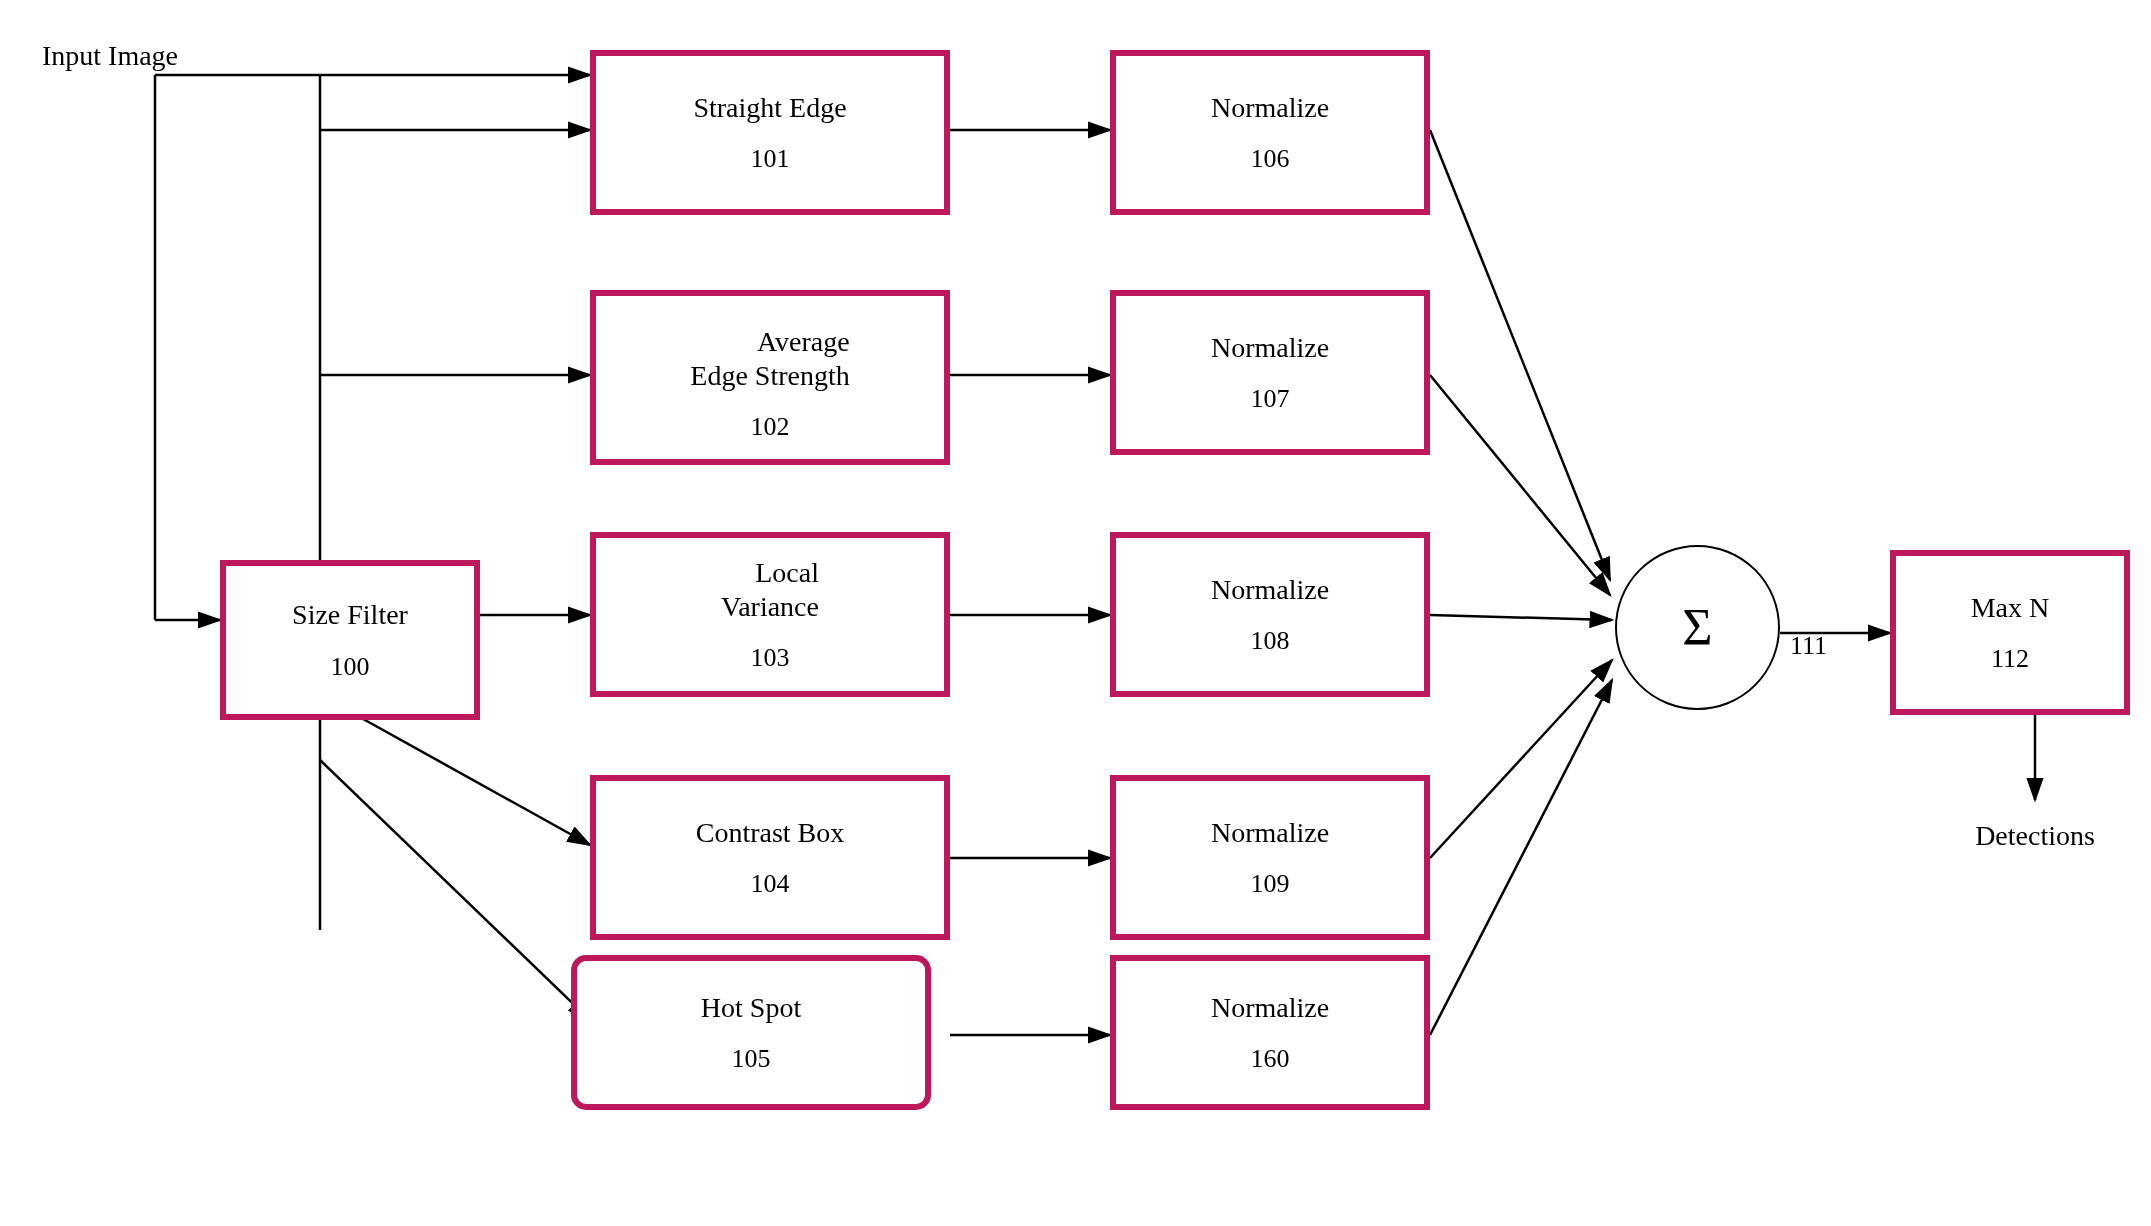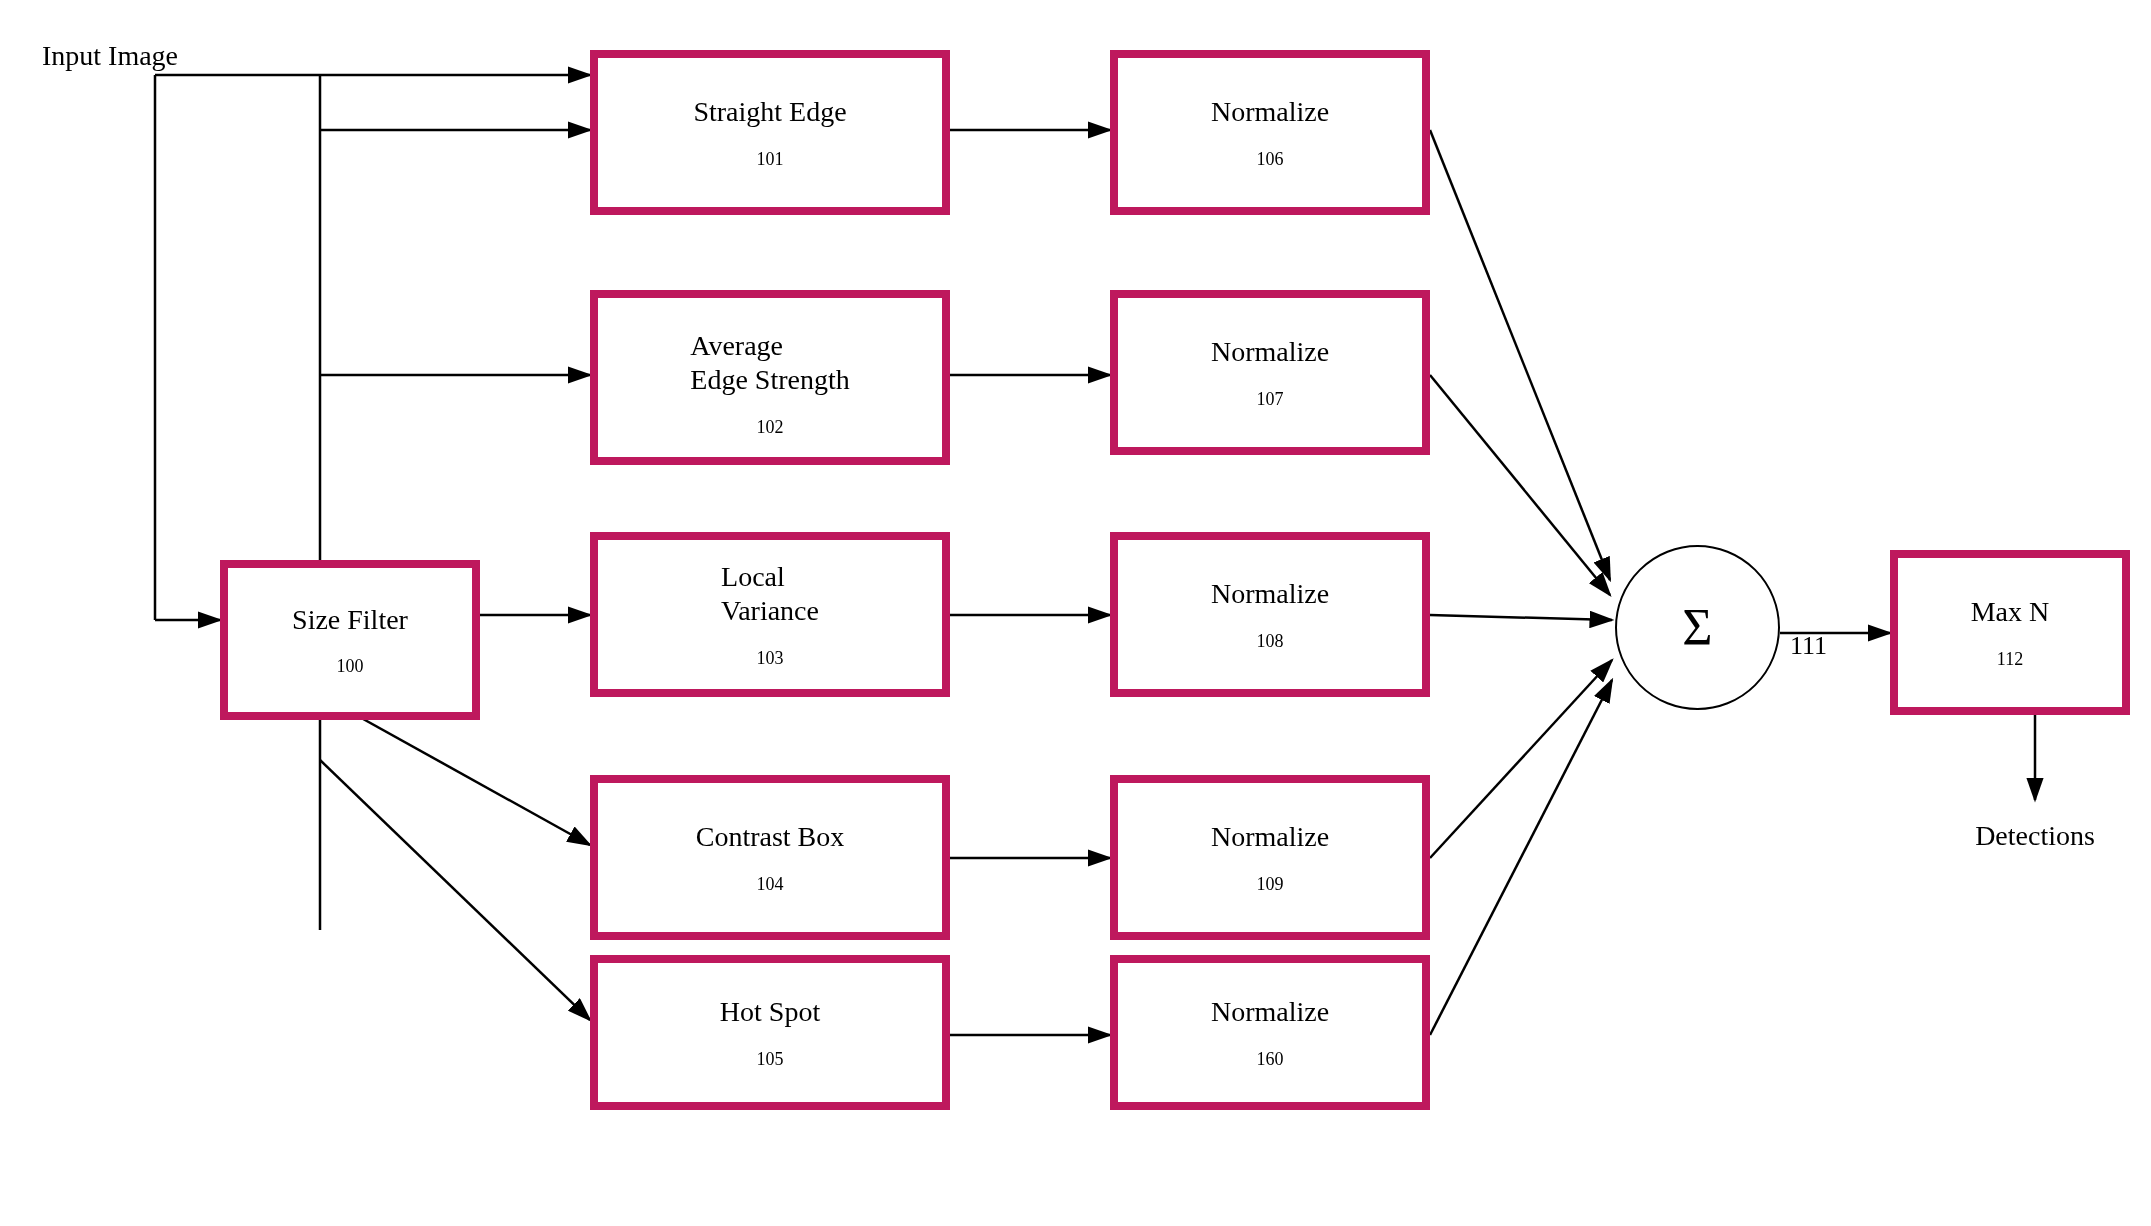"Straight Edge" .node-box { border: 8px solid #be185d -> 6px solid #be185d; text-align: left -> right }
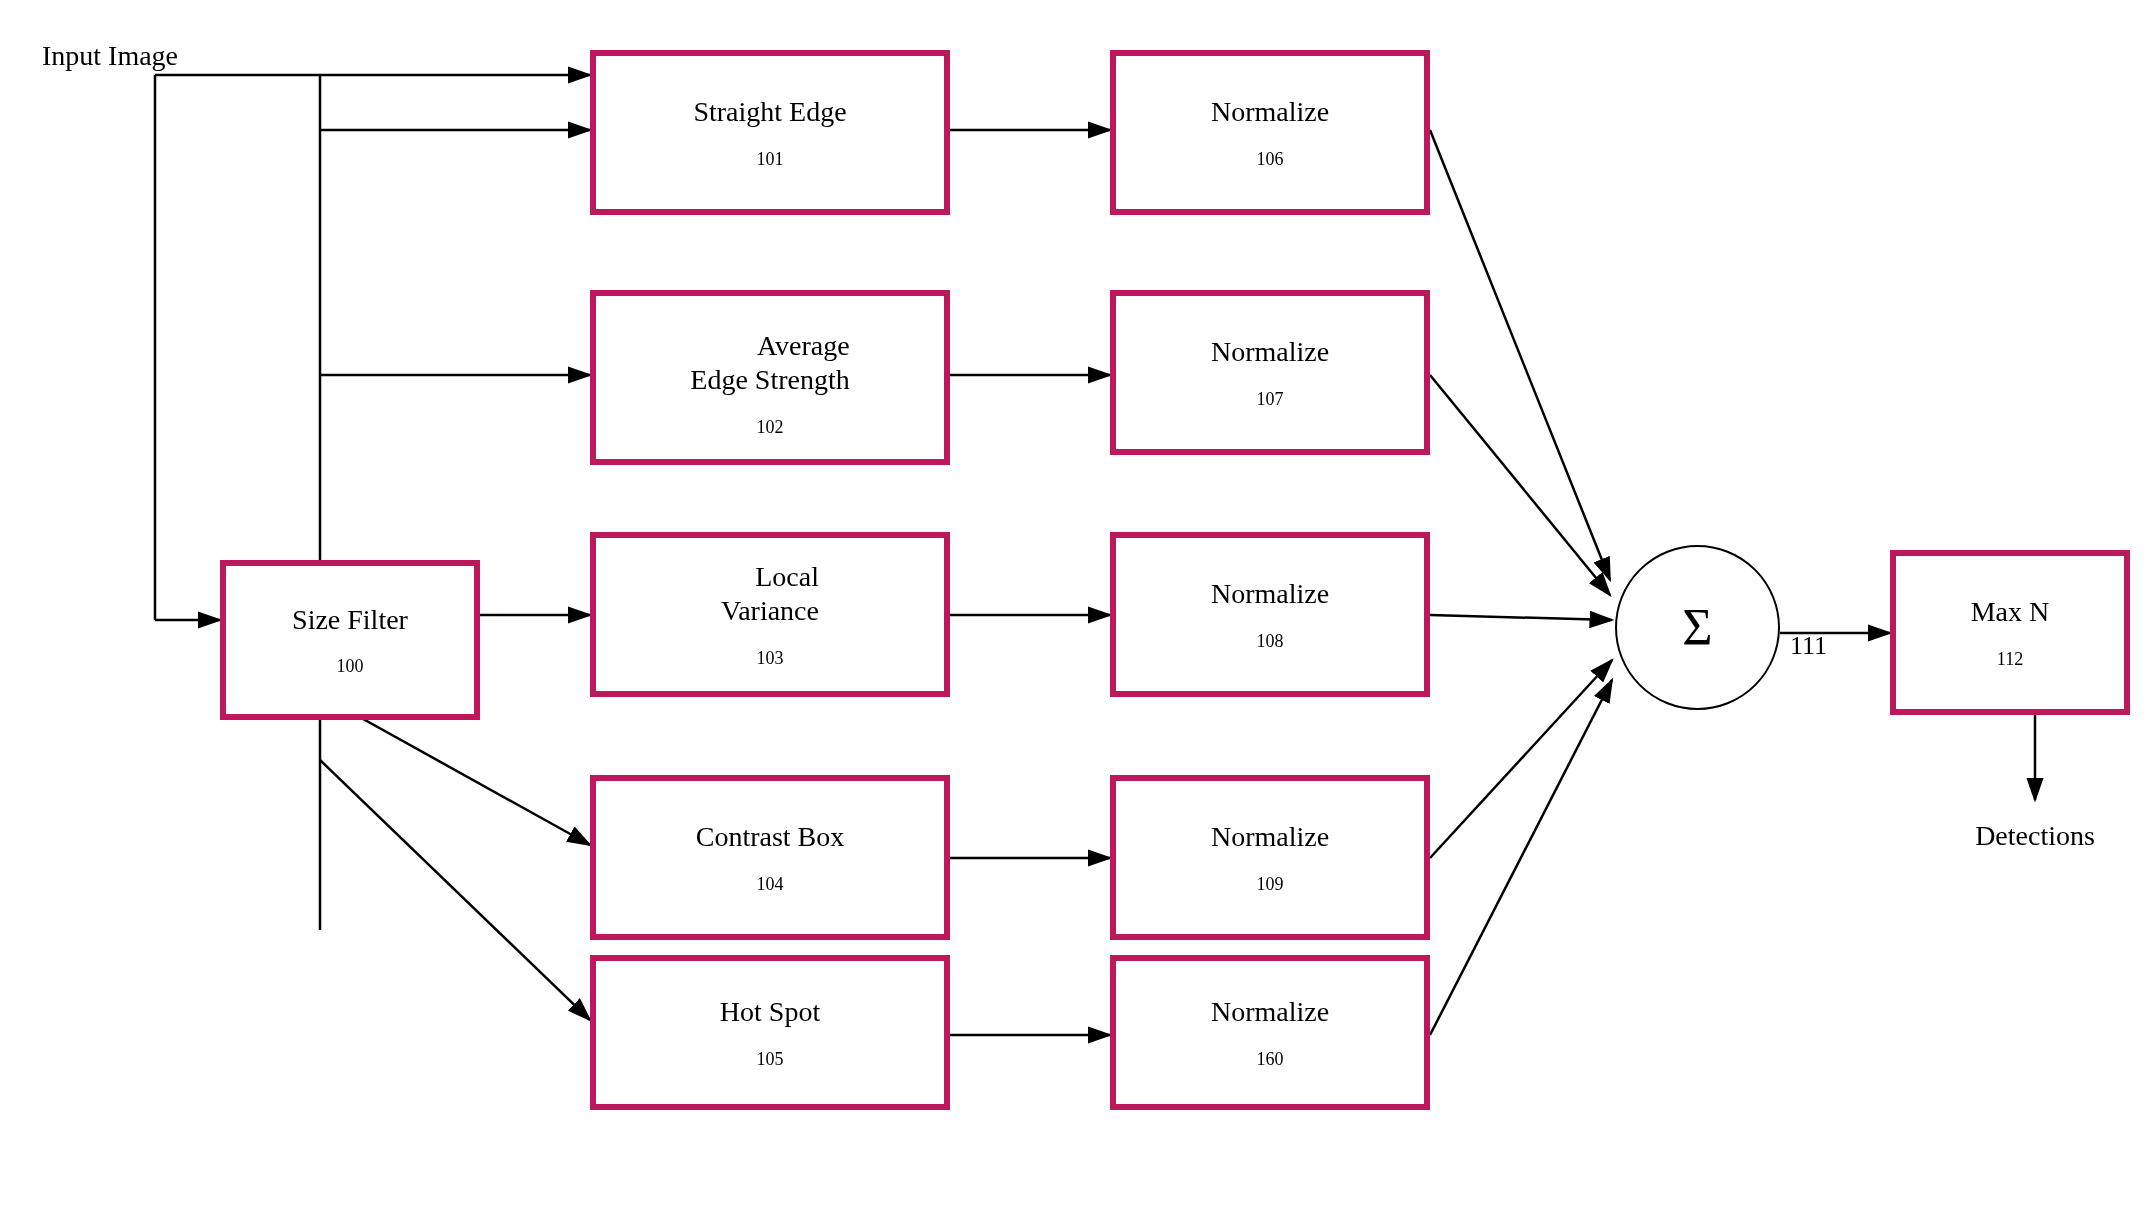"101" .node-id { font-size: 18px -> 26px }
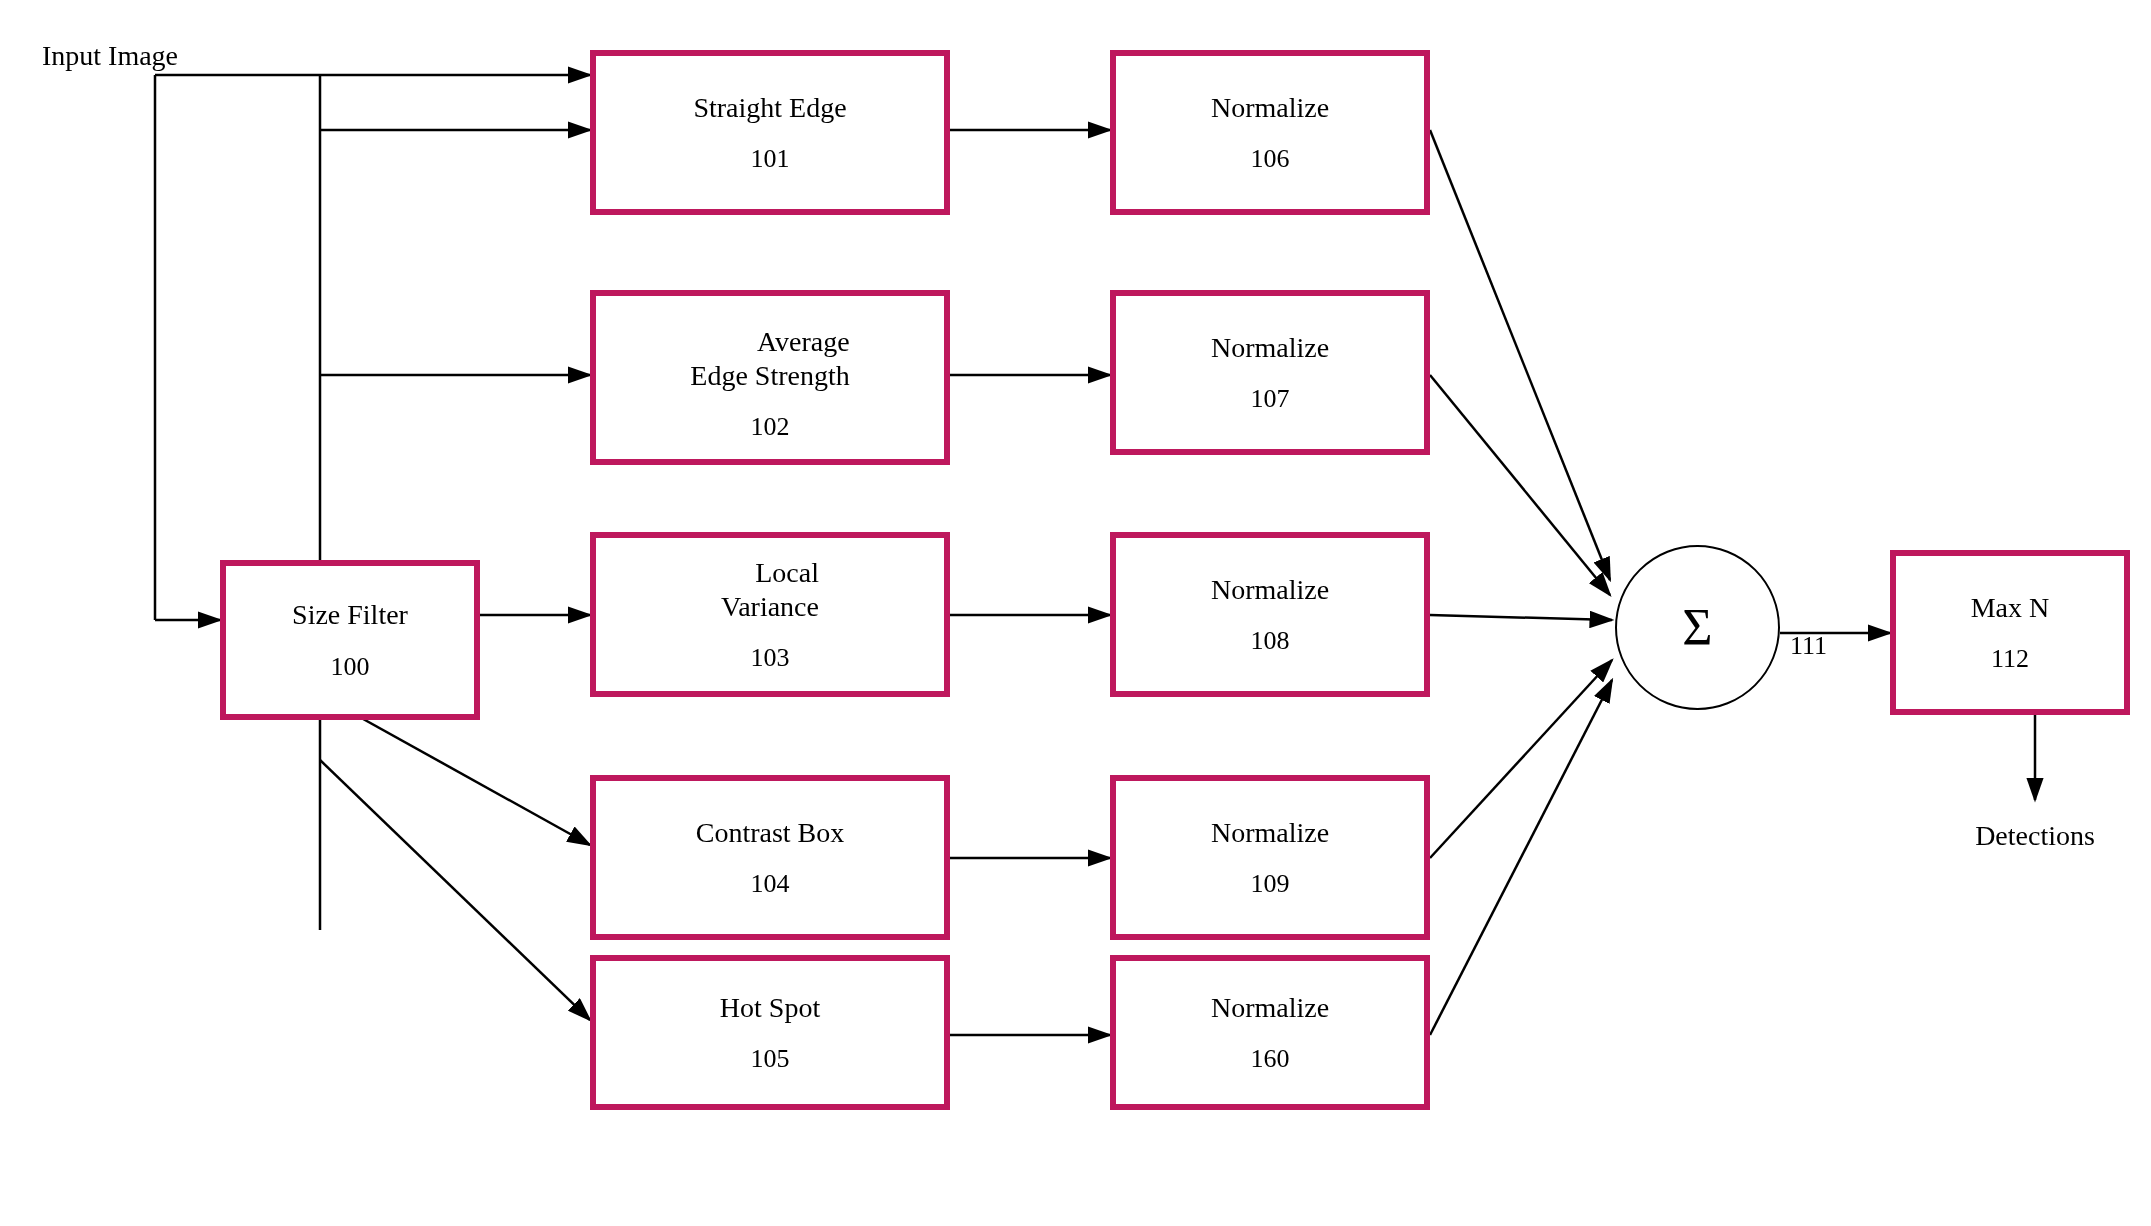"Hot Spot" div.node-box { border-radius: none -> 15px; left: 590px -> 571px }
